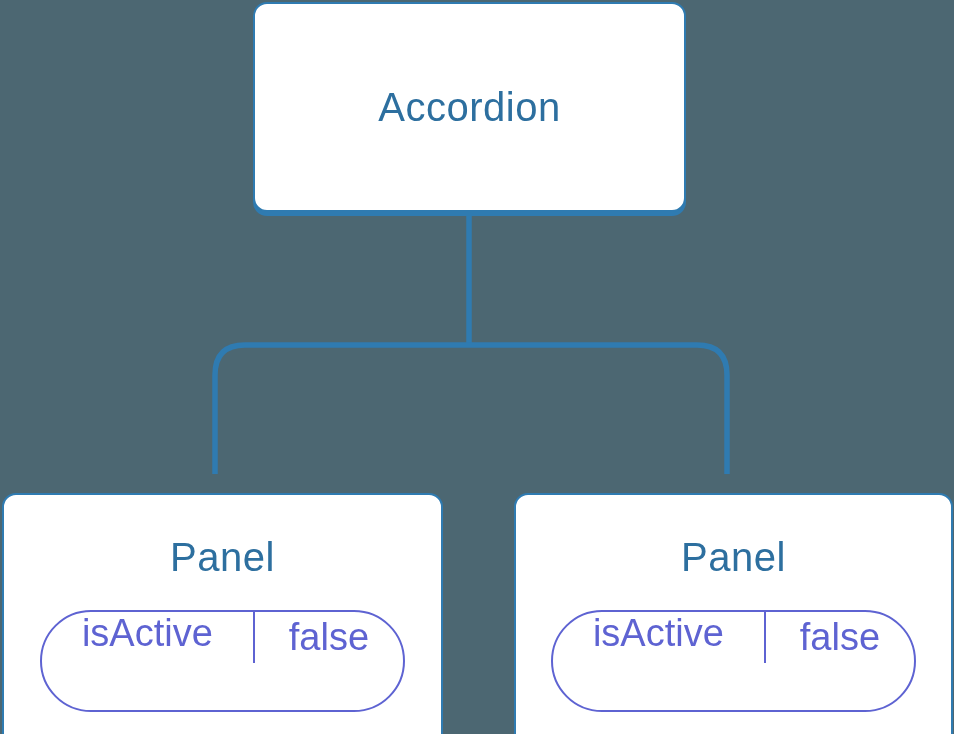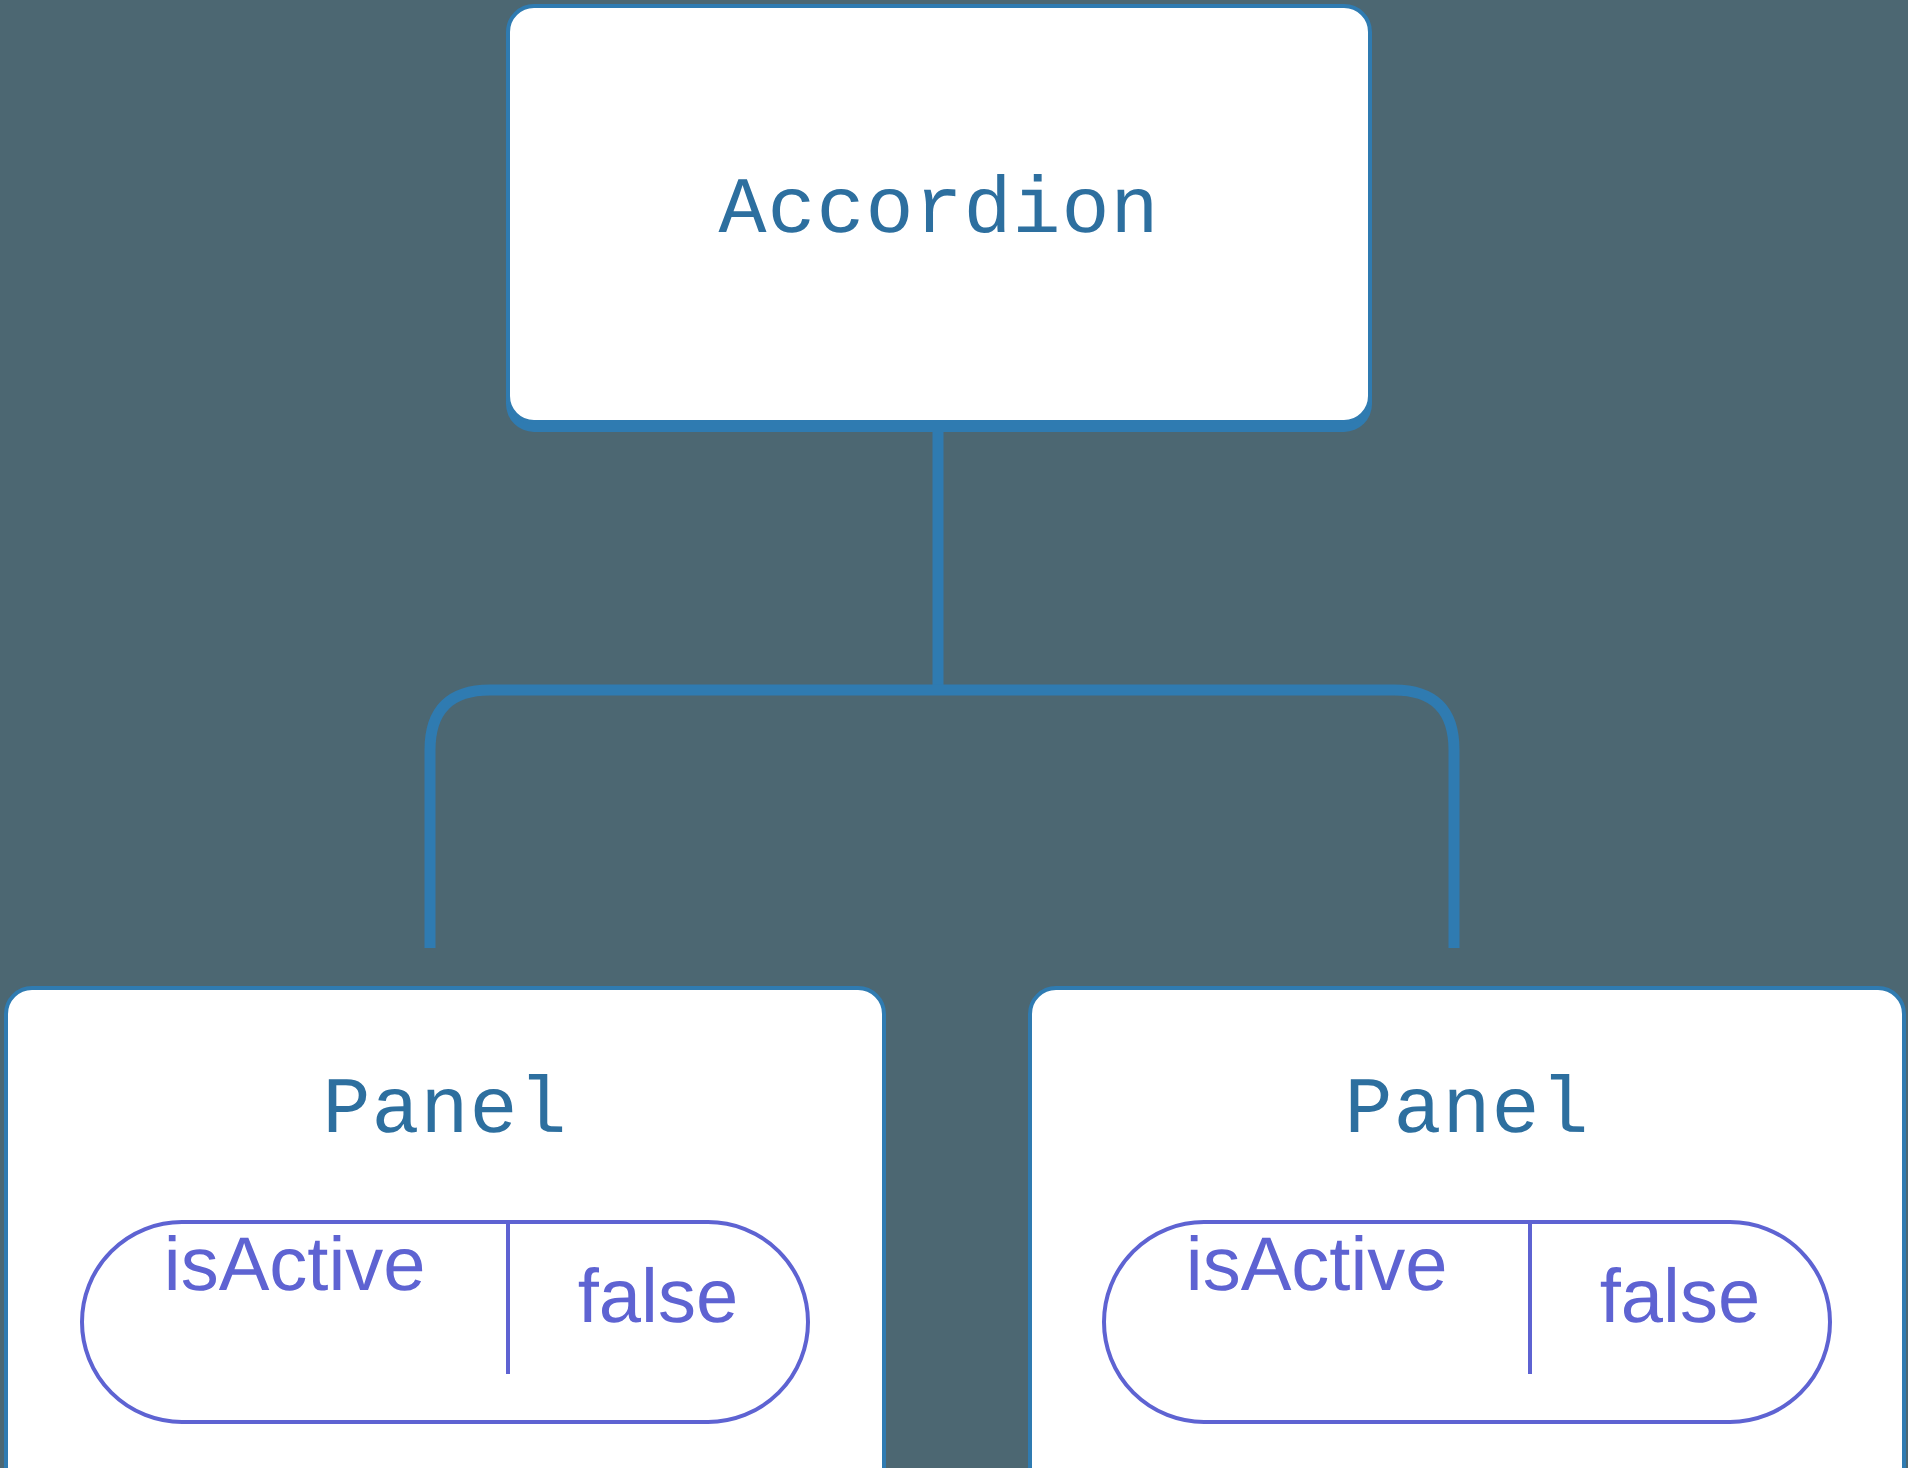"Accordion" .node-title { font-family: Liberation Mono, monospace -> none }
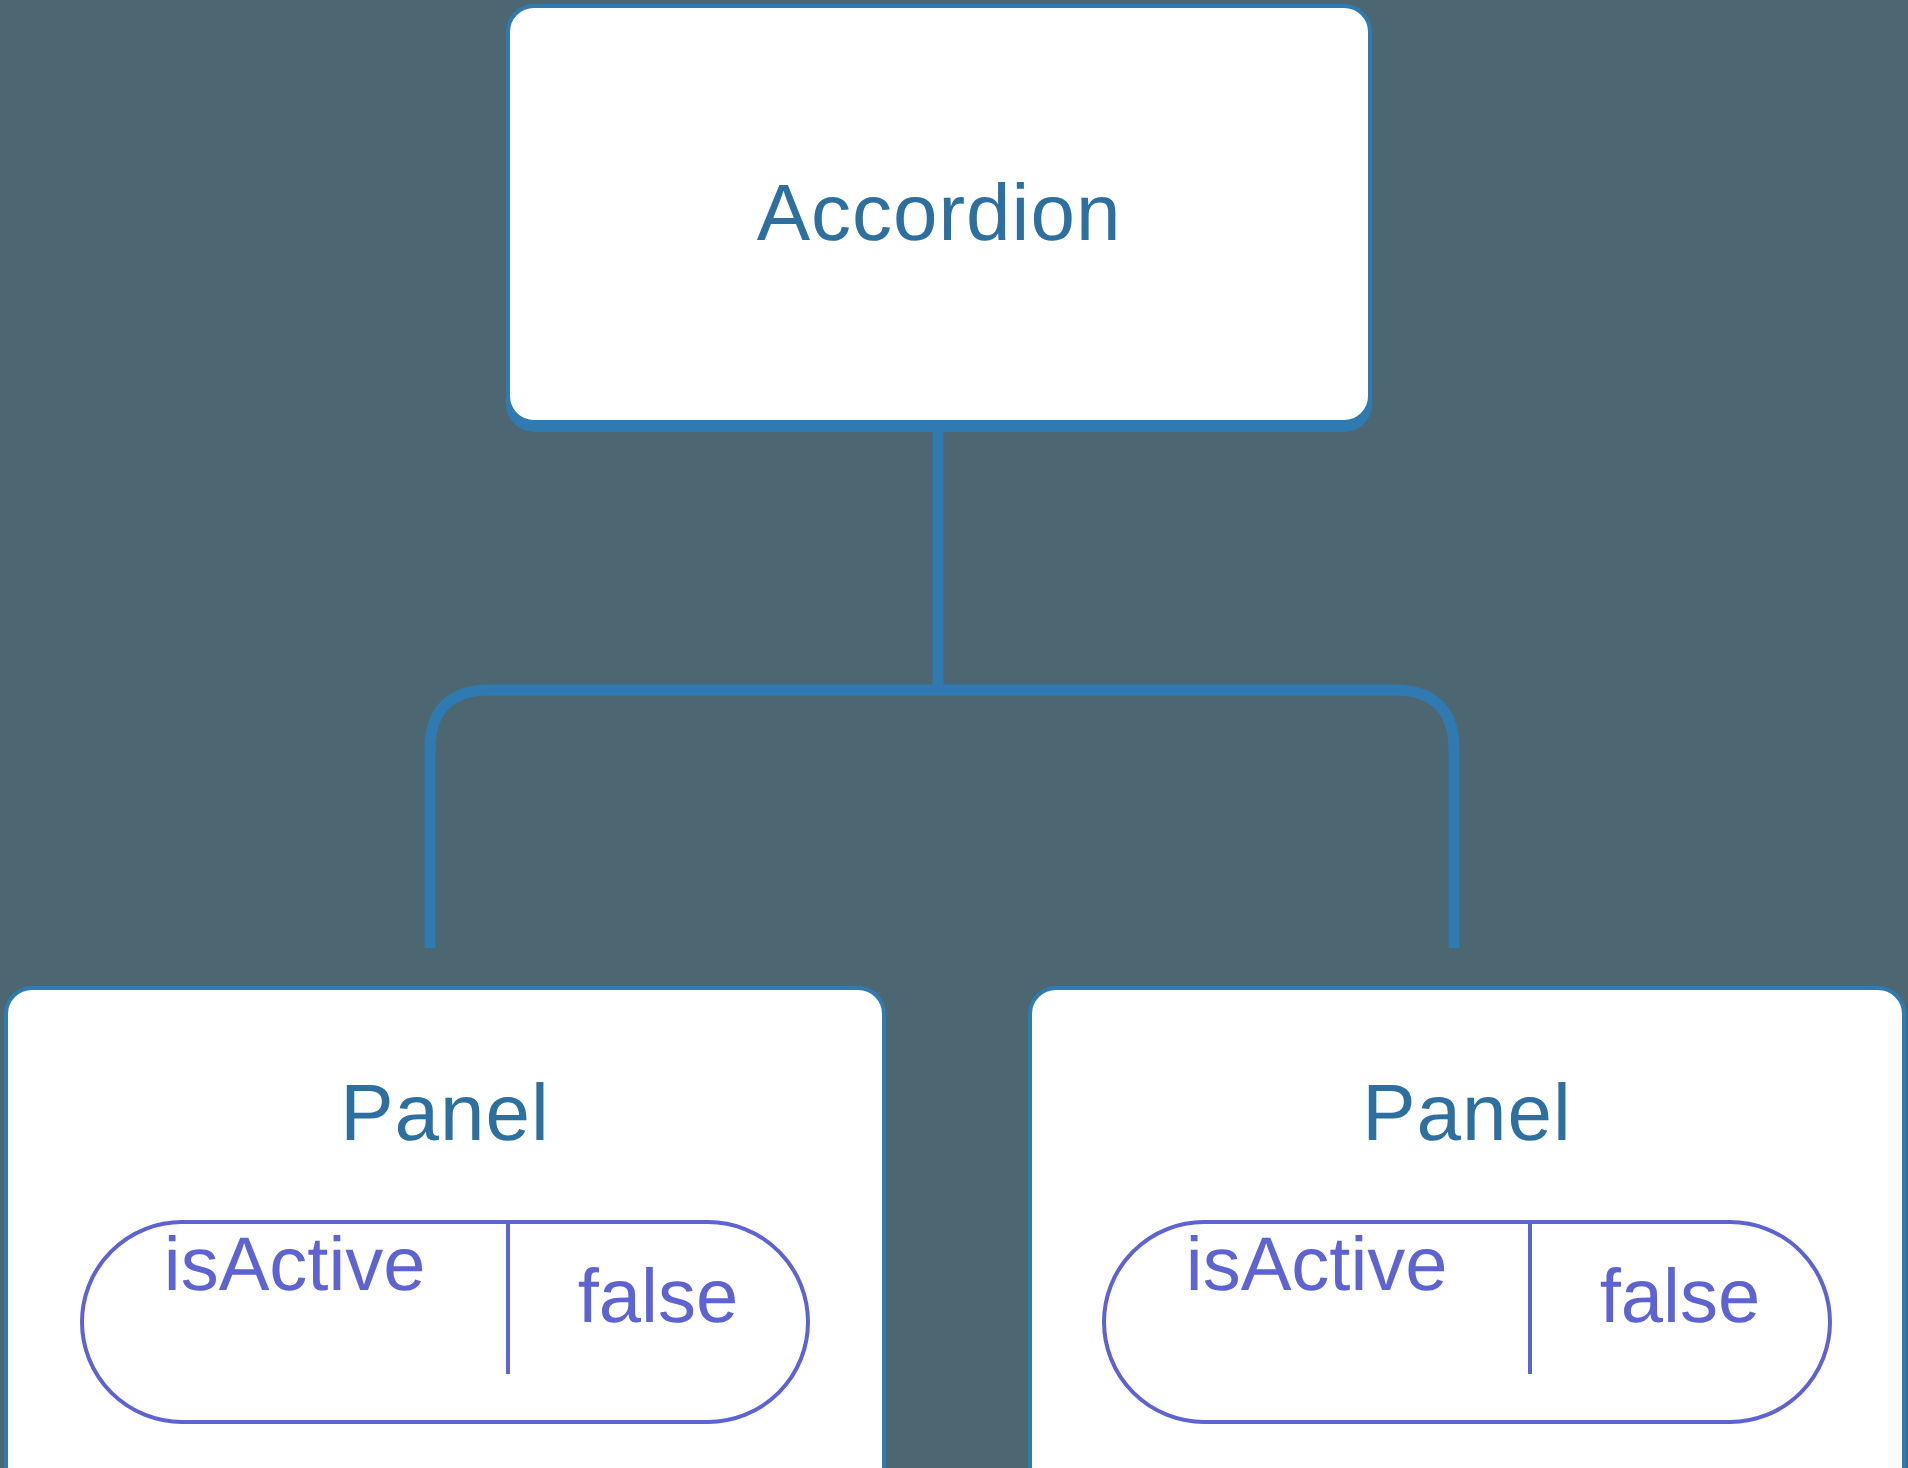"false" .pill-value { padding: 16px 34px -> 4px 34px }
